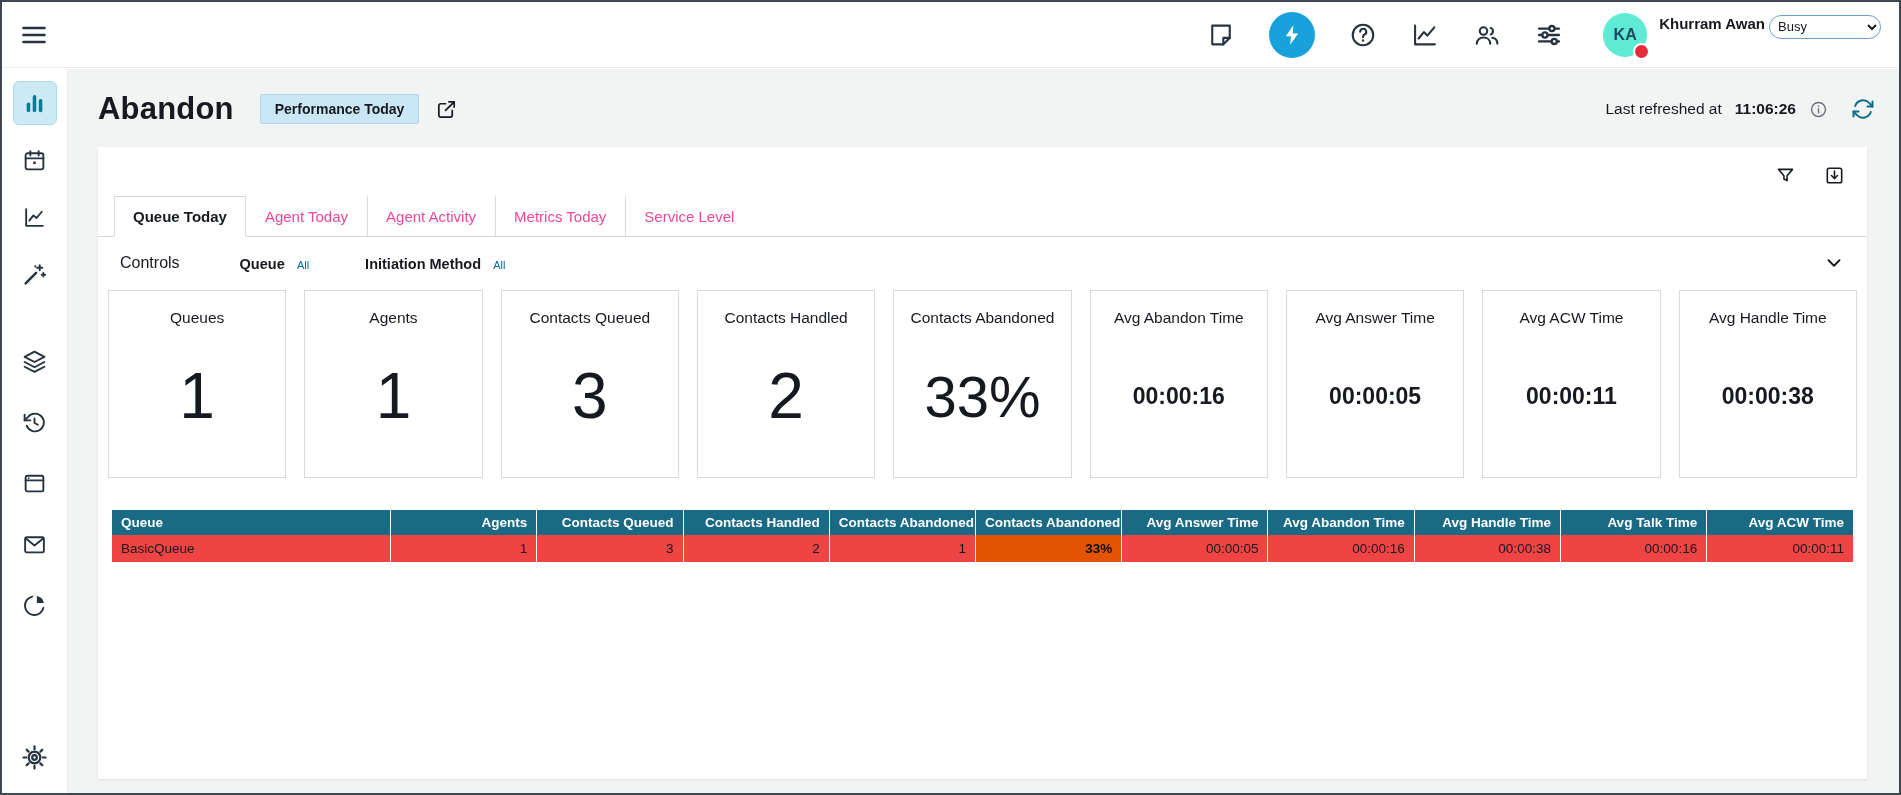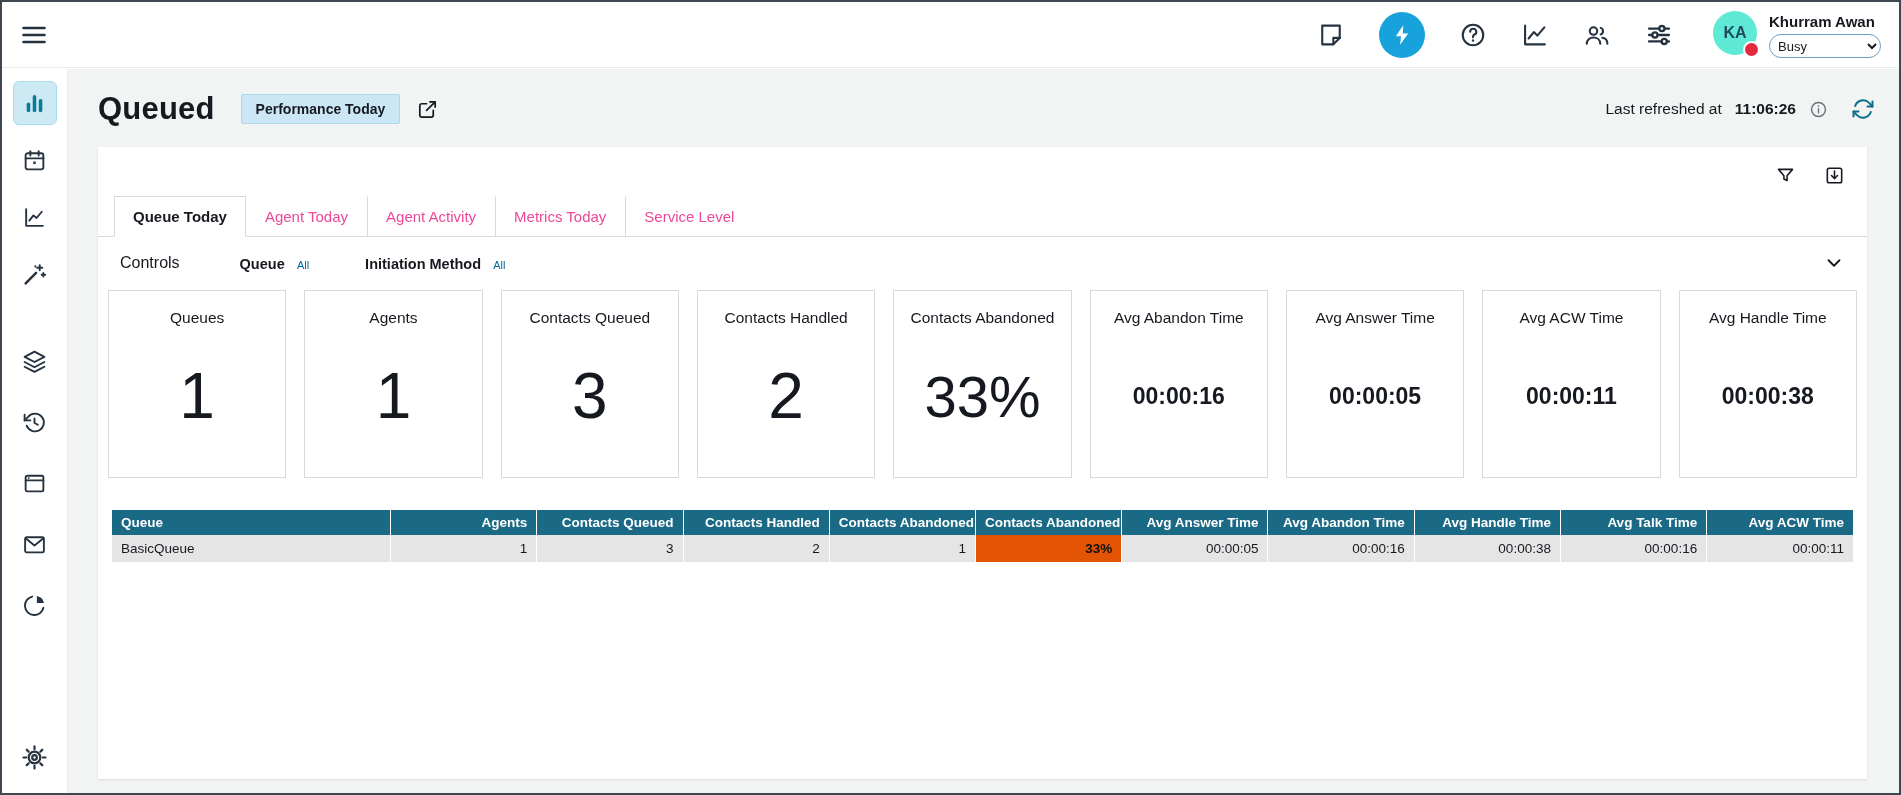"Khurram Awan" .user-meta { flex-direction: column -> row }
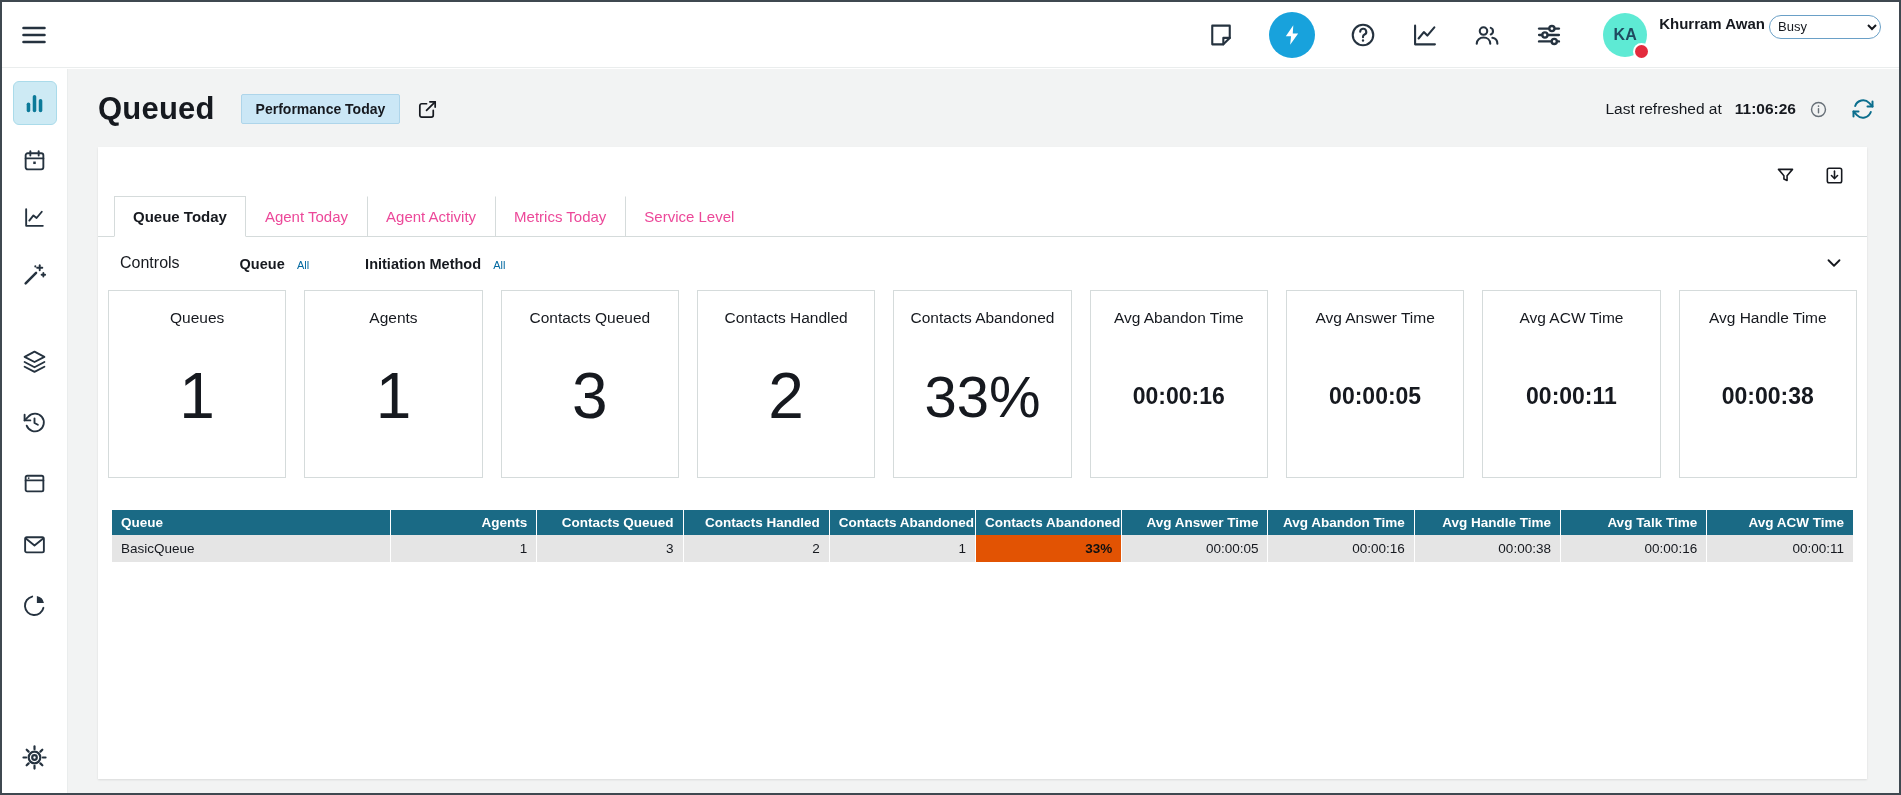"Queued" h1.page-title { text: Queued -> Abandon }
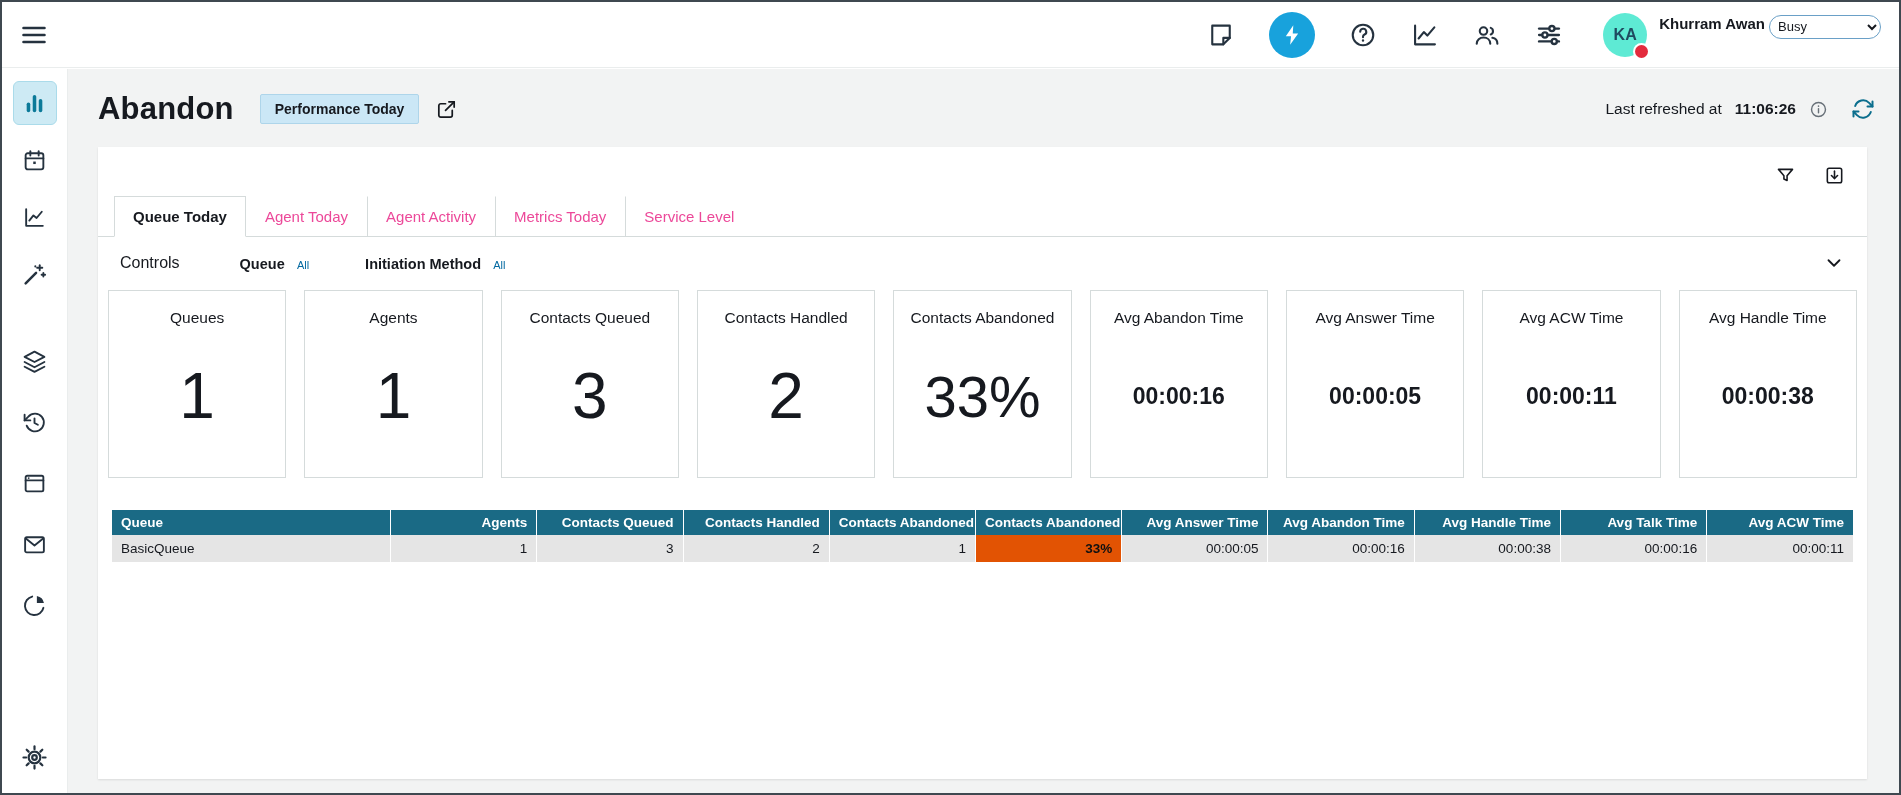"BasicQueue" tbody td { background: #e5e5e5 -> #ef4444 }
